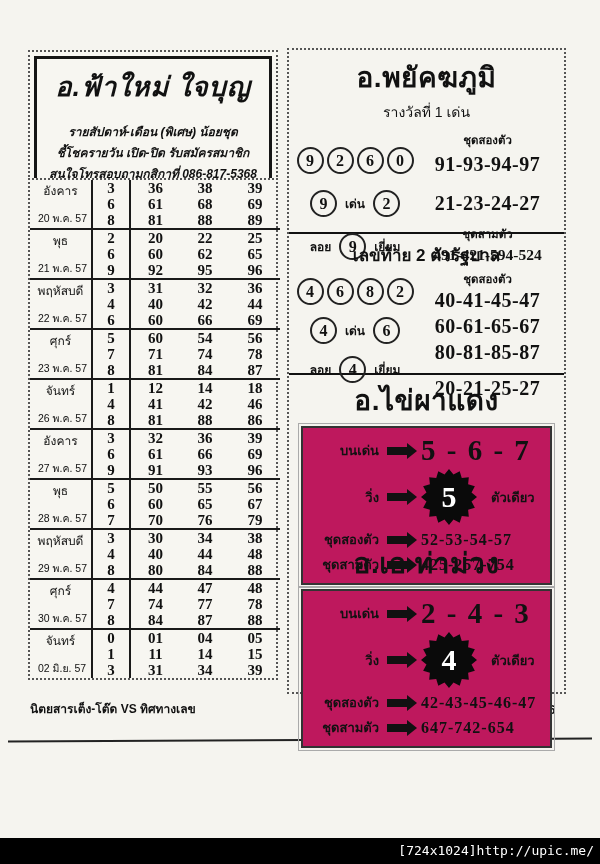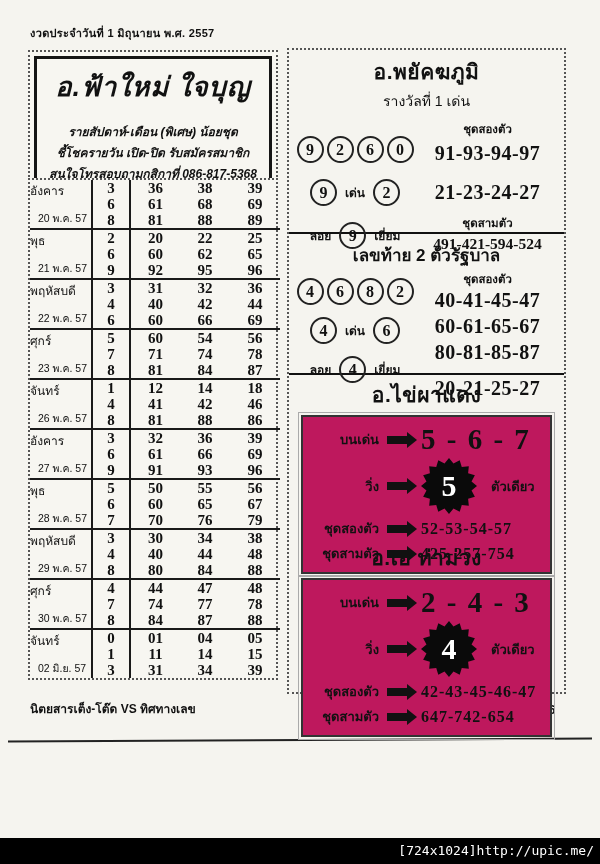"งวดประจำวันที่ 1 มิถุนายน พ.ศ. 2557" div.header-date { html: <div>งวดประจำวันที่ 1 มิถุนายน พ.ศ. 2557</div> -> none }
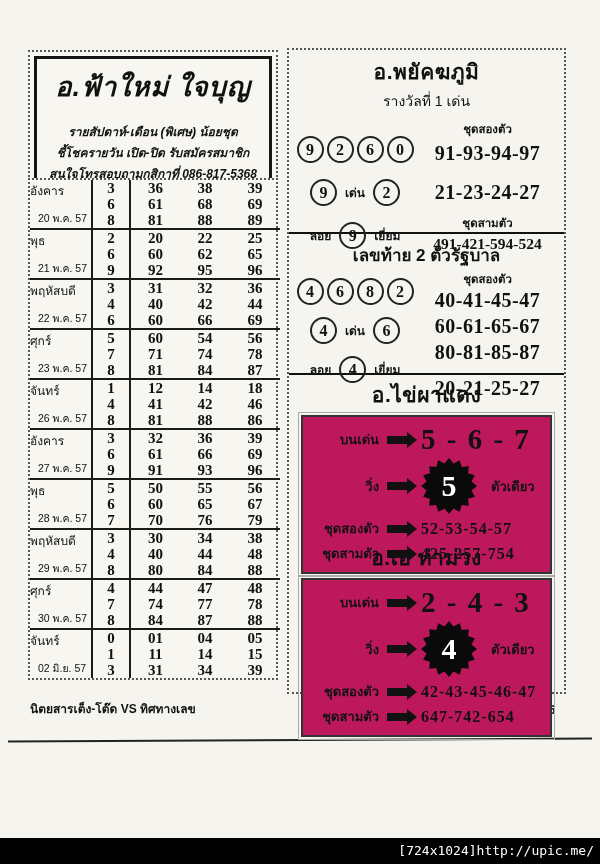"อ.พยัคฆภูมิ" .s-title-lg { font-size: 21px -> 28px }
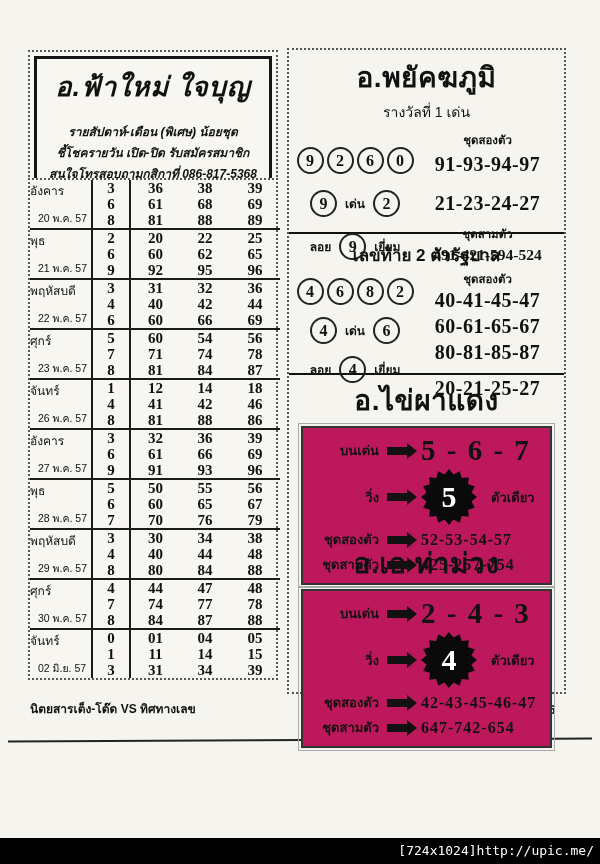"อังคาร" .day-name { text-align: none -> center }
